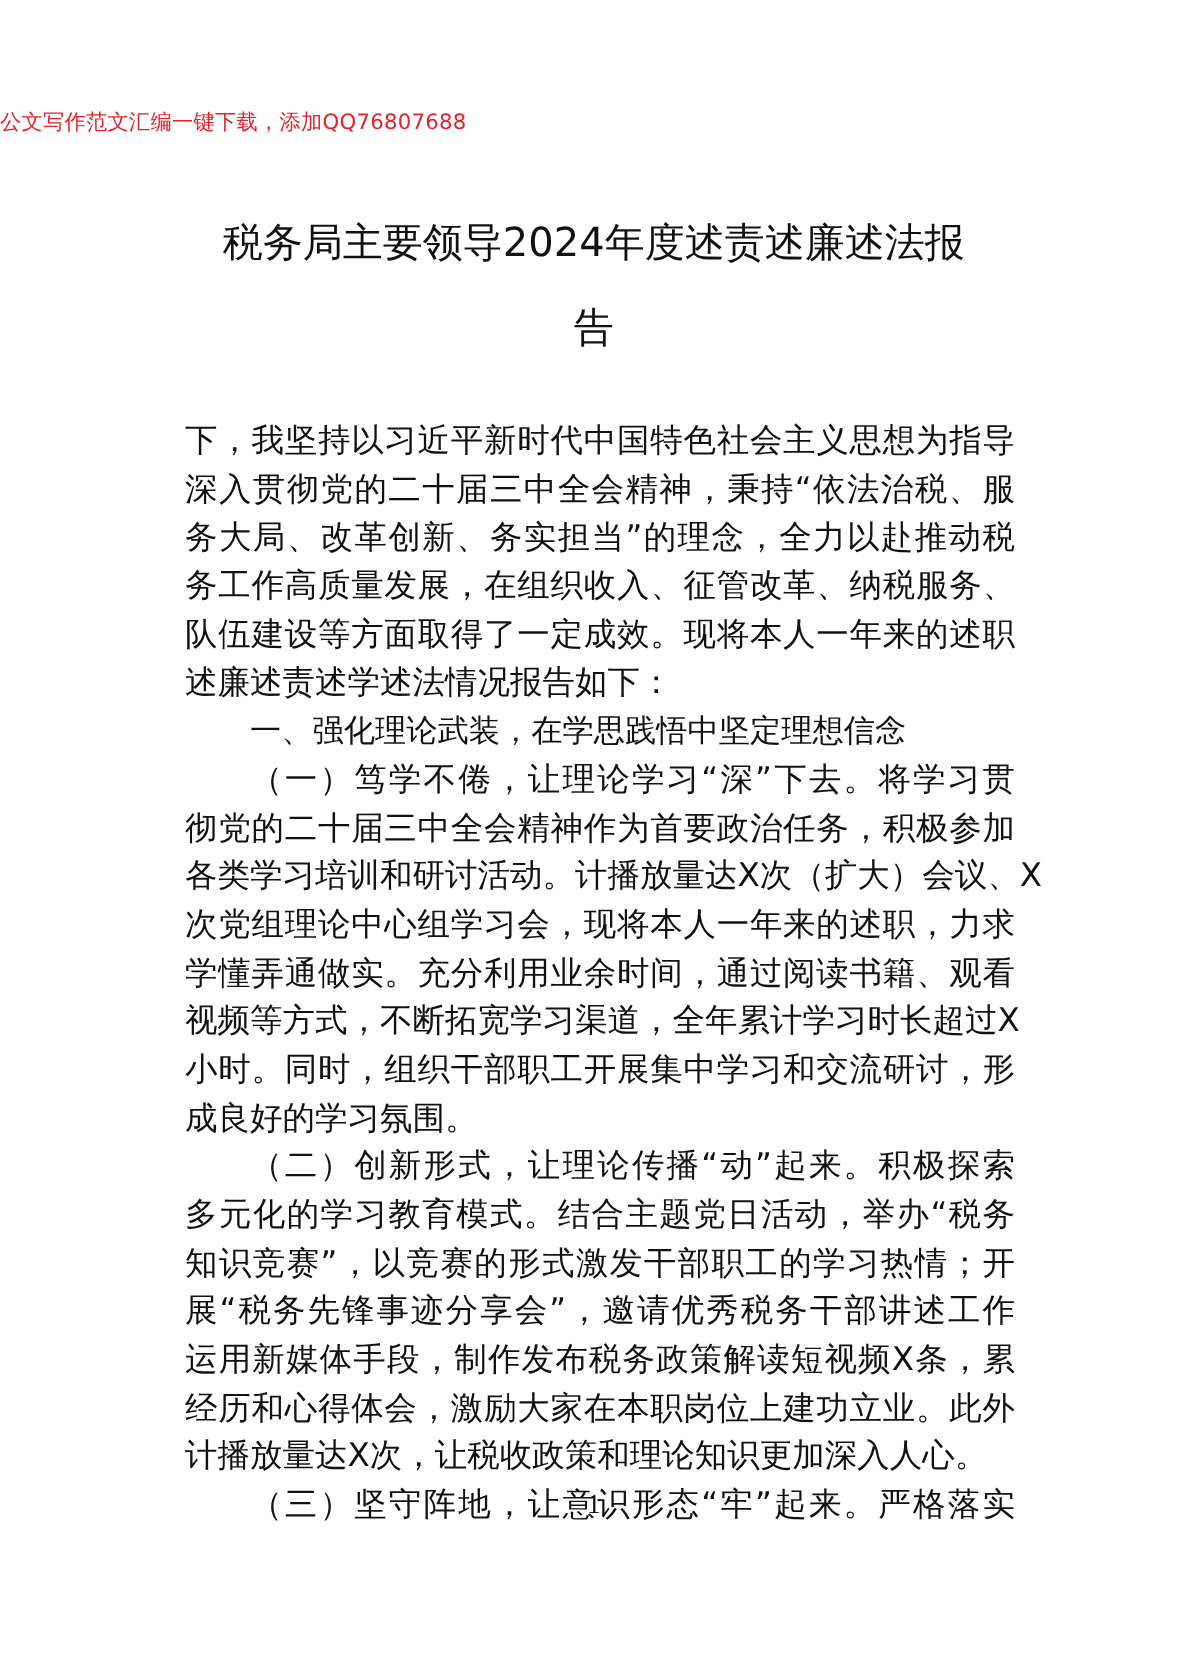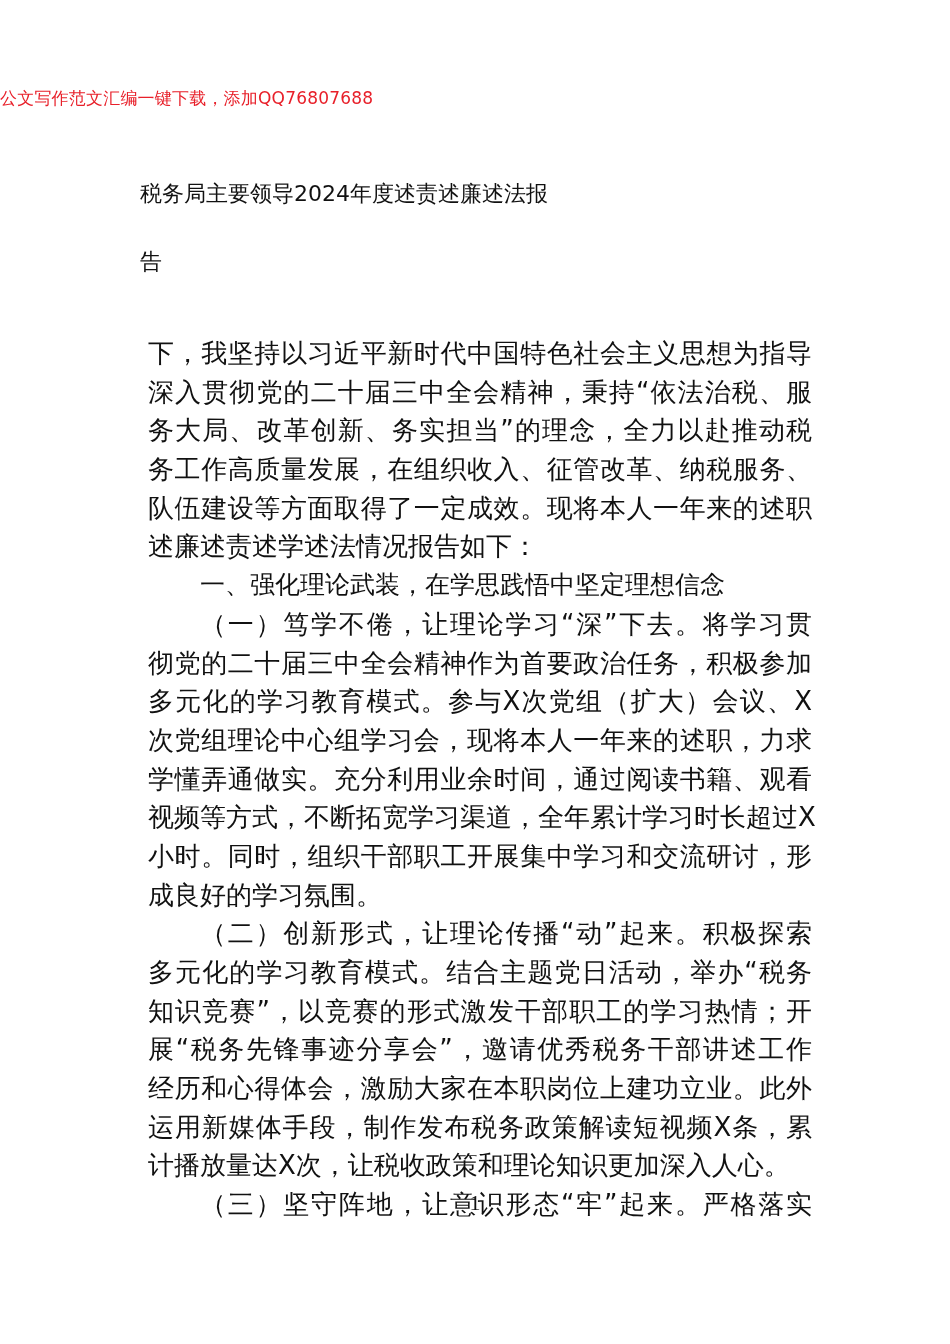"税务局主要领导2024年度述责述廉述法报" .title { font-size: 22px -> 32px; text-align: none -> center }
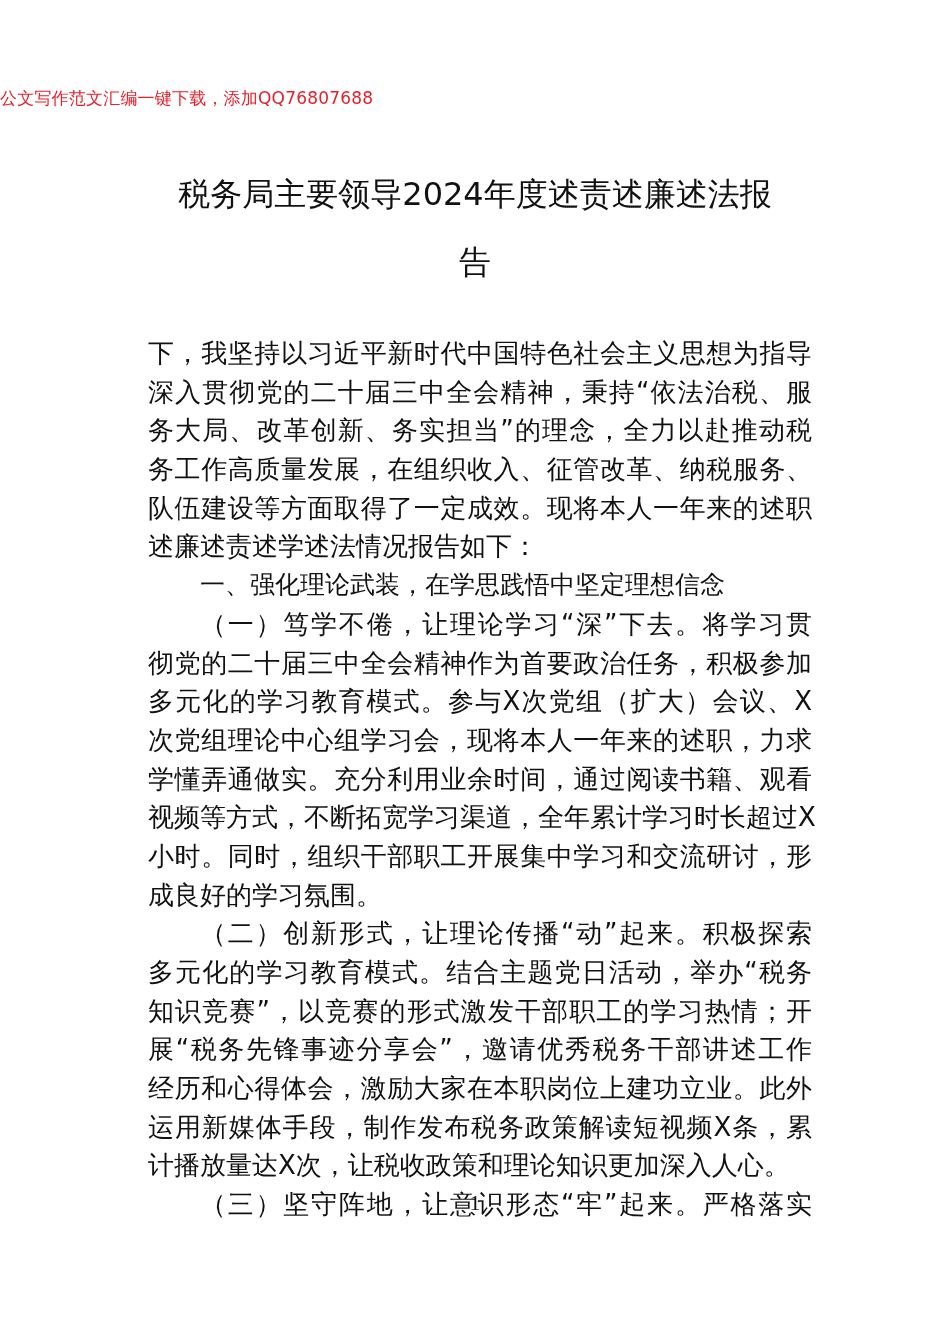"多元化的学习教育模式。参与X次党组（扩大）会议、X" div.line { text: 多元化的学习教育模式。参与X次党组 -> 各类学习培训和研讨活动。计播放量达X次 }
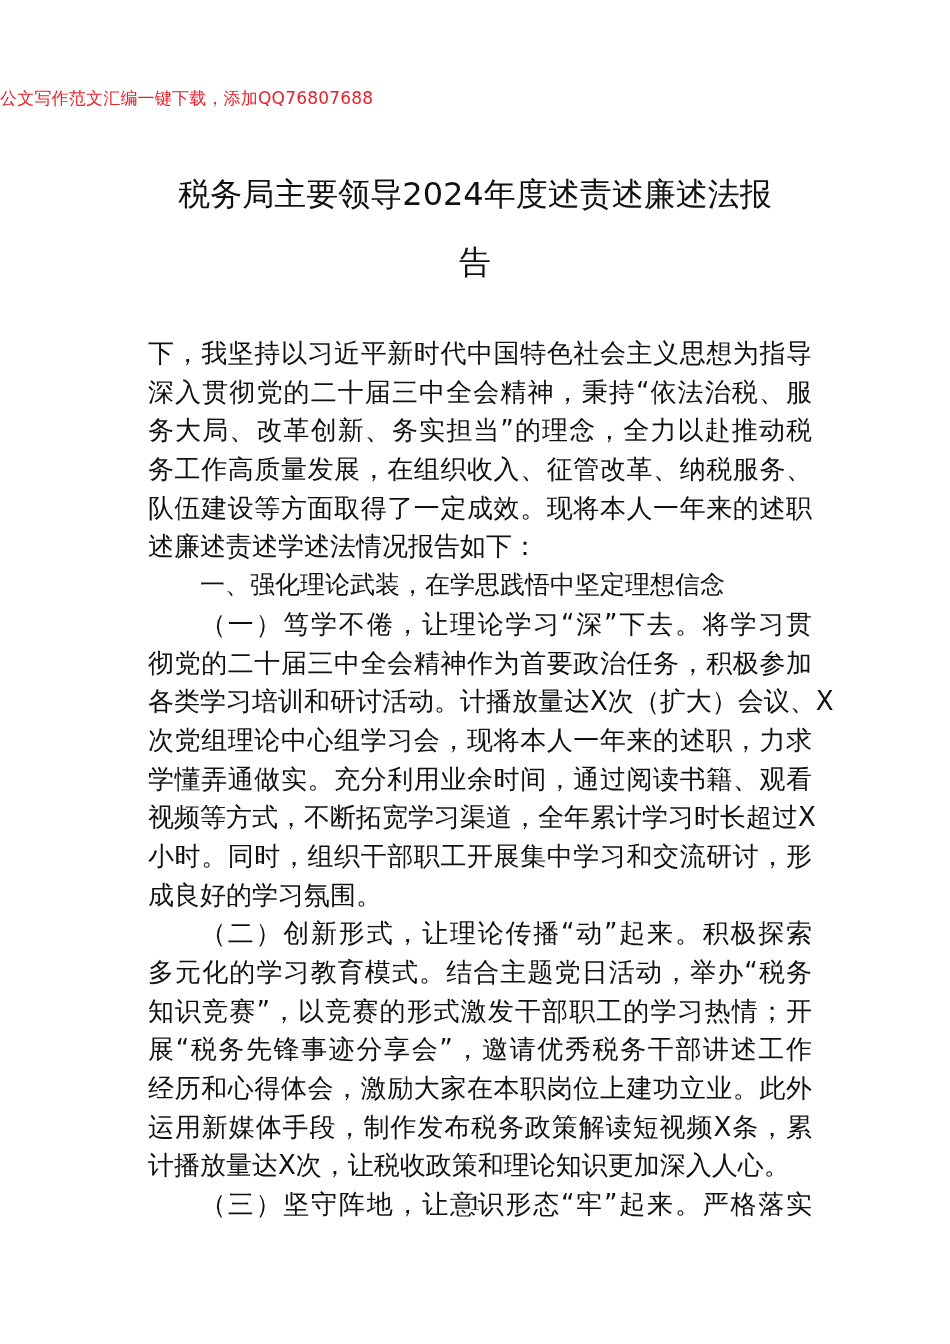"经历和心得体会，激励大家在本职岗位上建功立业。此外" div.line { order: before "运用新媒体手段，制作发布税务政策解读短视频X条，累" -> after "运用新媒体手段，制作发布税务政策解读短视频X条，累" }
